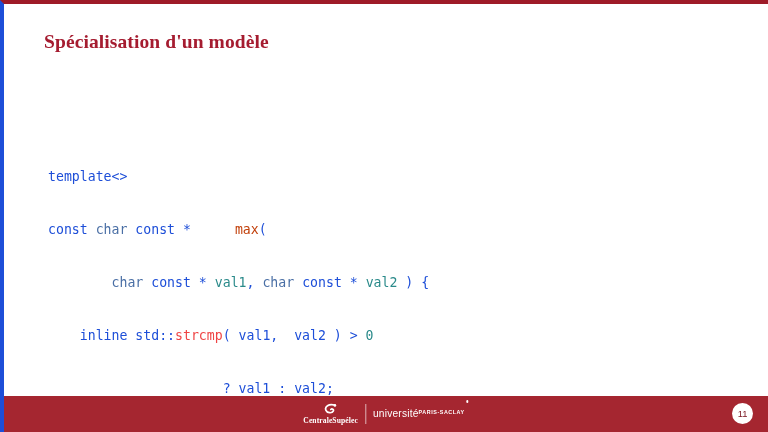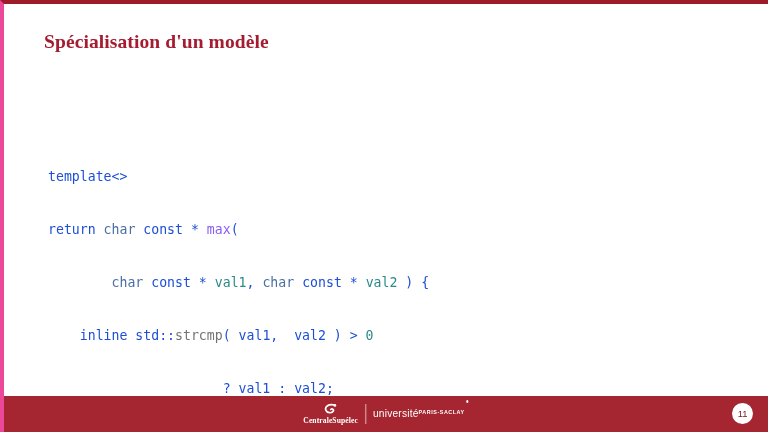"Spécialisation d'un modèle" #slide { border-left: 4px solid #ec4899 -> 4px solid #1d4ed8 }
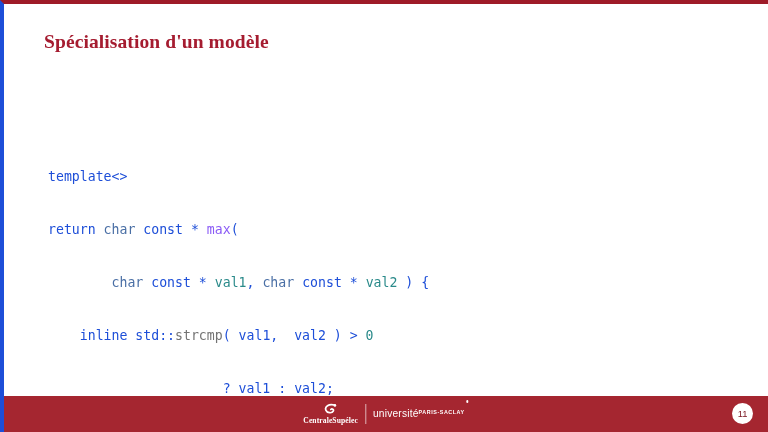"return" span.tok-plain { text: return -> const }
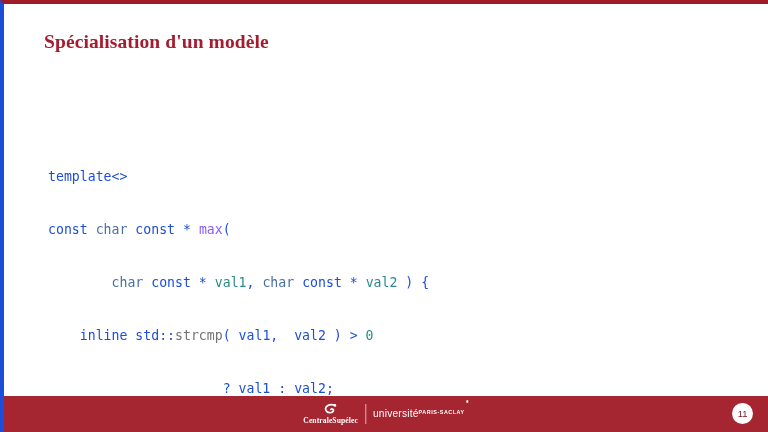"max" .tok-fn { color: #8b5cf6 -> #c2410c; margin-left: none -> 36px }
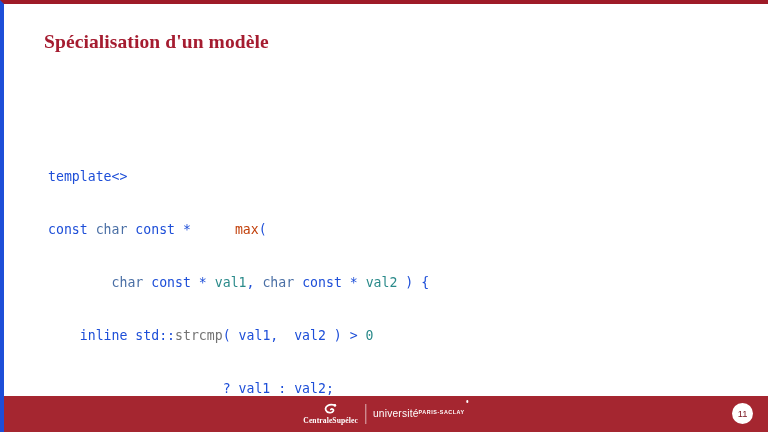"strcmp" .tok-call { color: #737373 -> #ef4444 }
